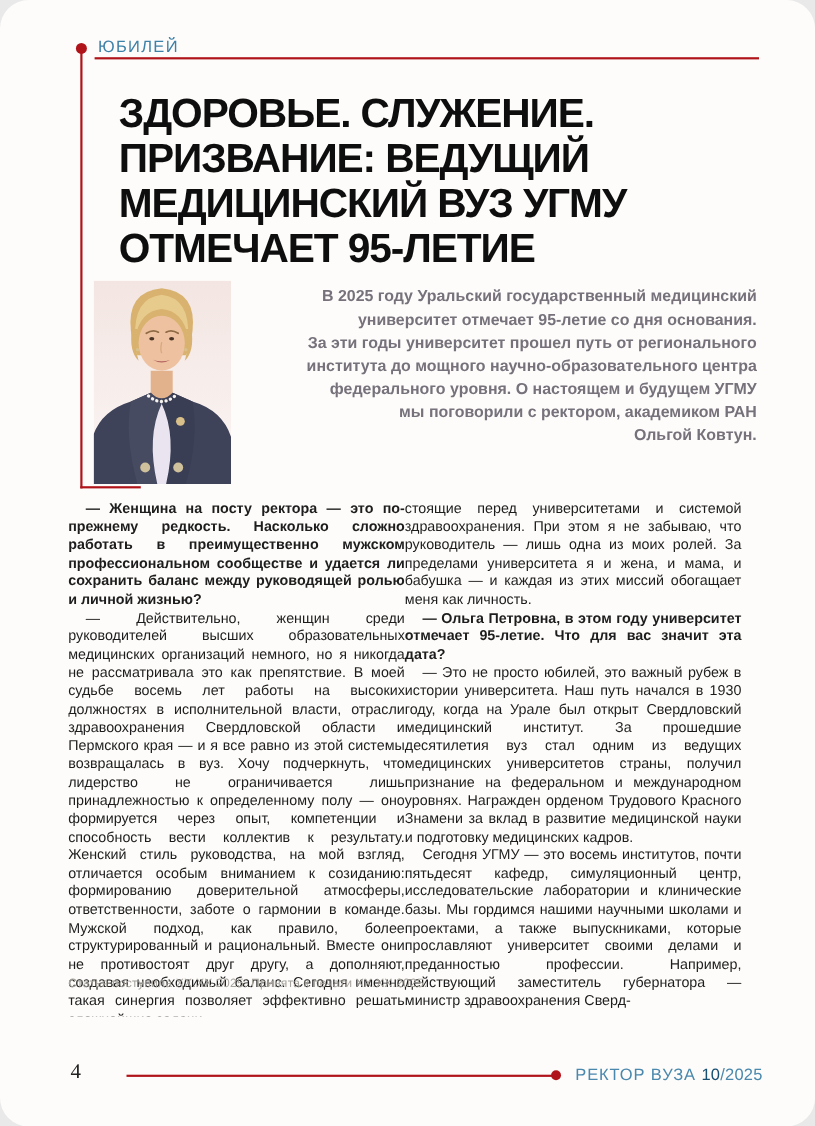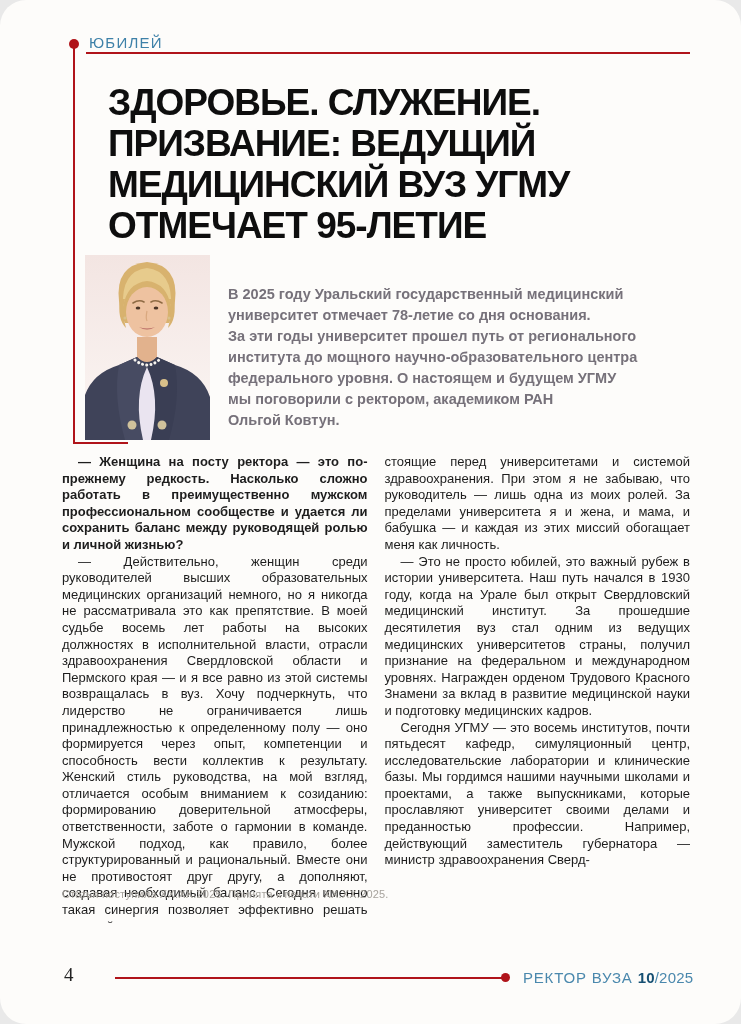"В 2025 году Уральский государственный" .intro { text-align: none -> right; top: 284px -> 260px }
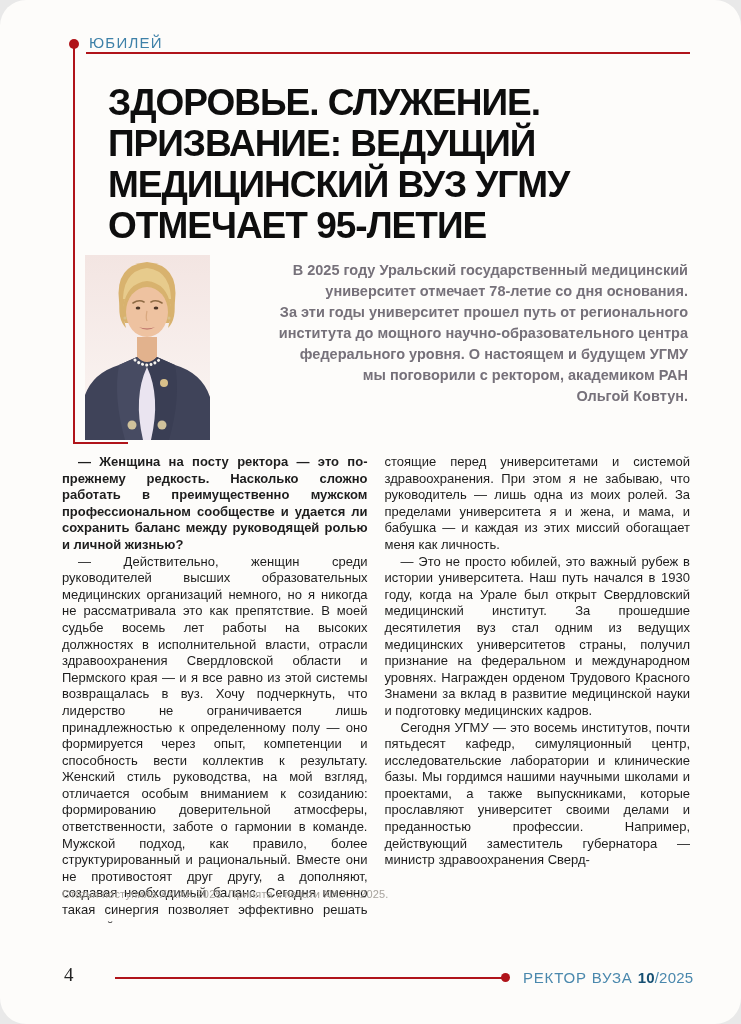"университет отмечает 78-летие со дня" div { text: 78-летие -> 95-летие }
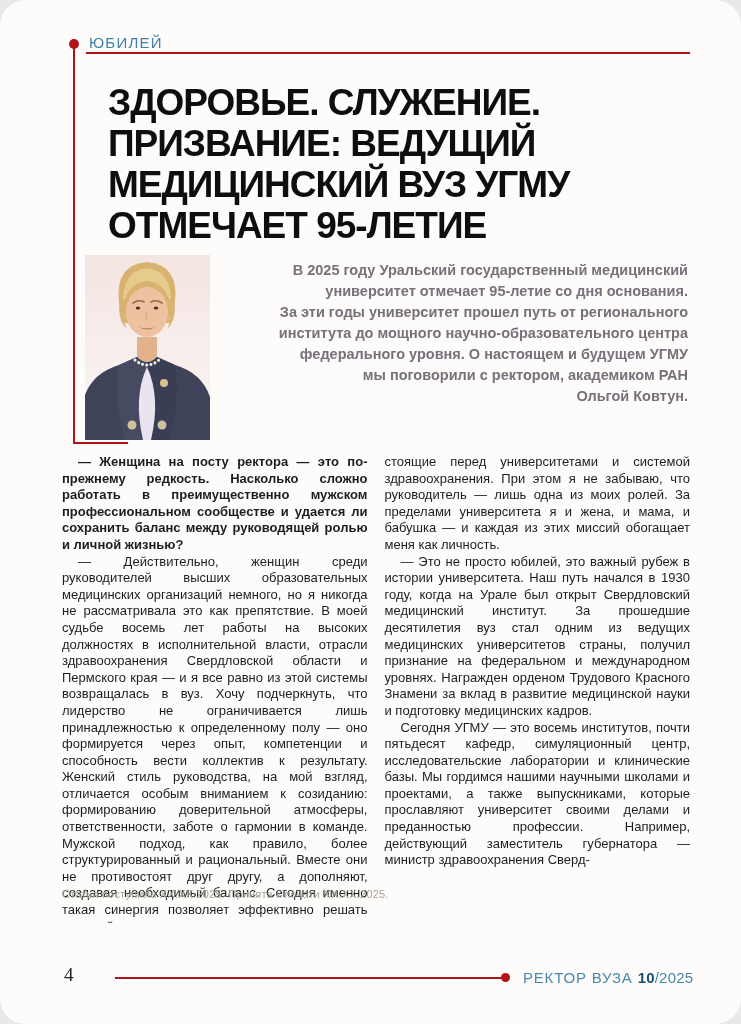"— Женщина на посту ректора" .body-cols { gap: 17px -> 0 }
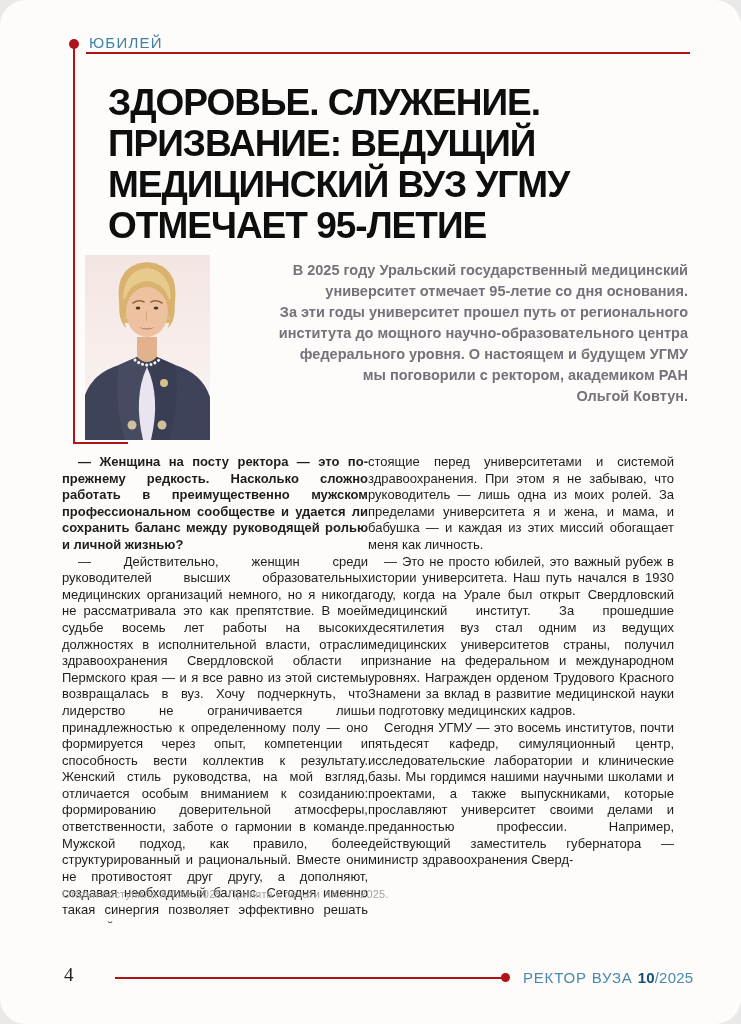"— Ольга Петровна, в этом" p.q { html: none -> <p>— Ольга Петровна, в этом году университет отмечает 95-летие. Что для вас значит эта дата?</p> }
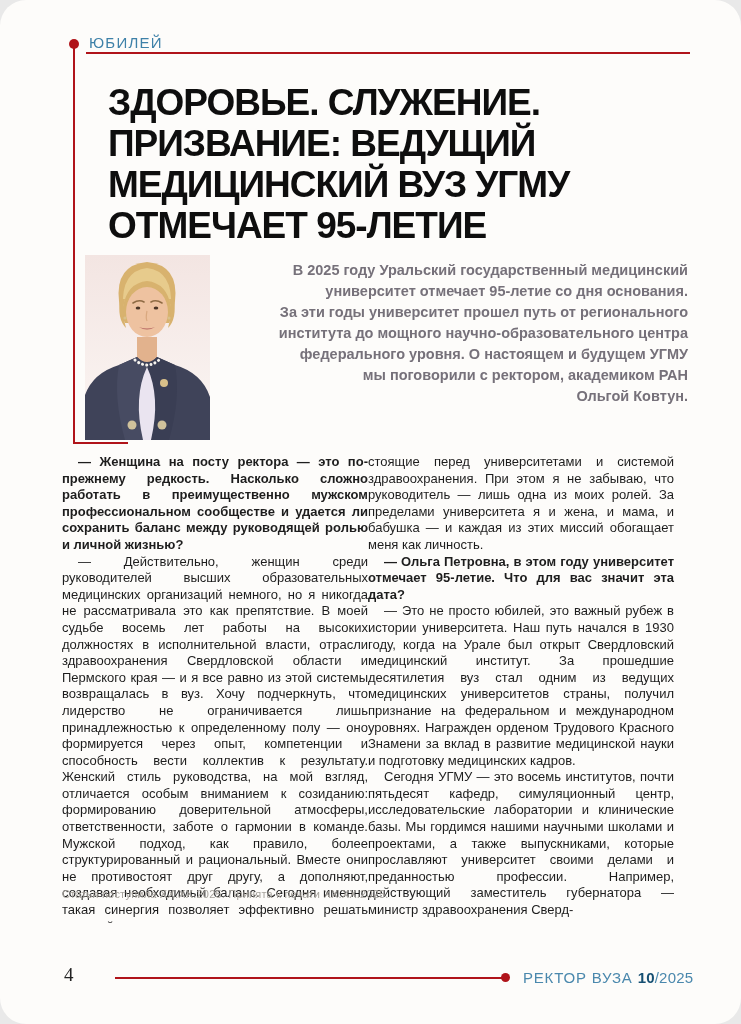"10" .footer-journal .issue-no { font-weight: 700 -> 400 }
